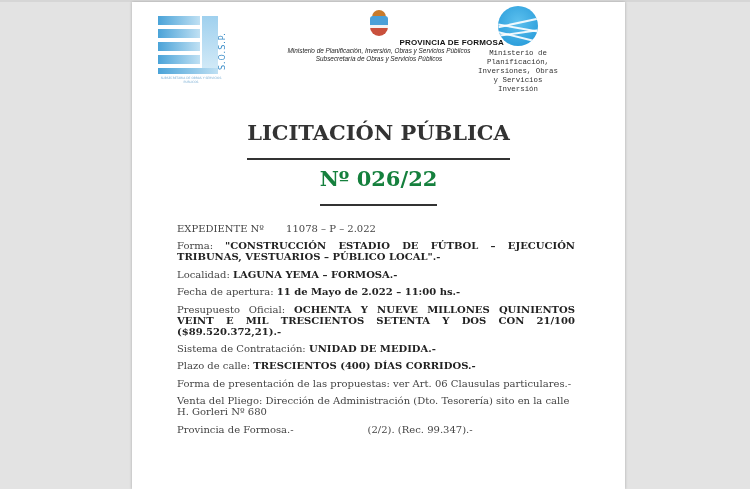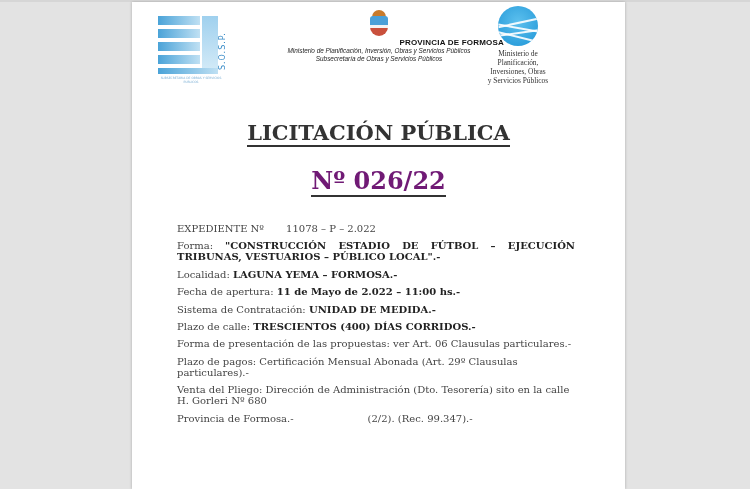"Ministerio de" .logo-right { font-family: Liberation Serif, serif -> Liberation Mono, monospace }
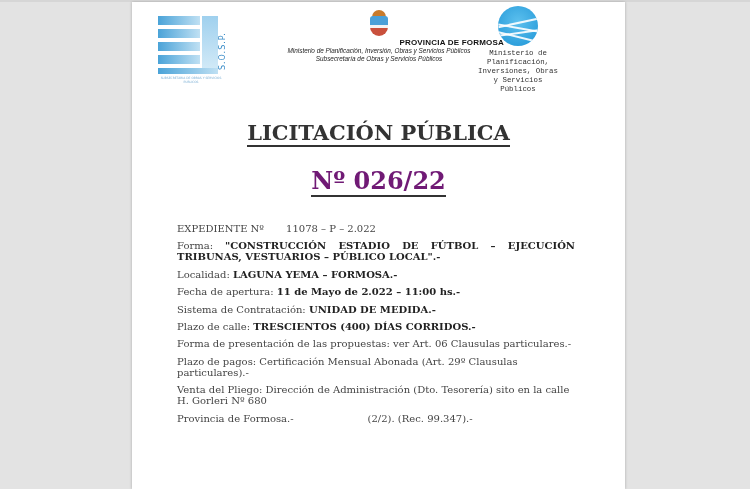"y Servicios Públicos" div.txt { text: Públicos -> Inversión }
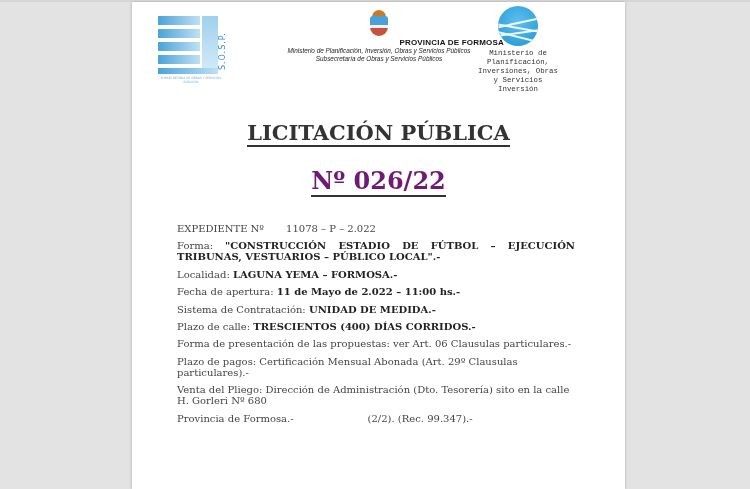"LICITACIÓN PÚBLICA" .title1 span, .title2 span { padding-bottom: 0 -> 13px }
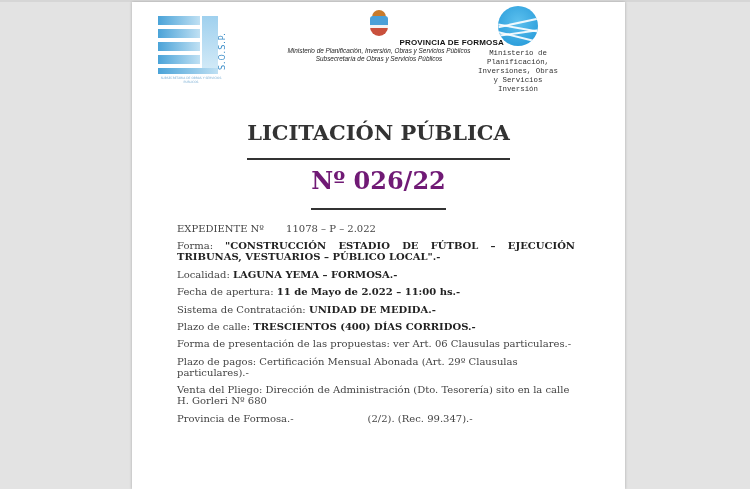"Nº 026/22" .title2 { color: #701a75 -> #15803d; font-size: 24px -> 21px }
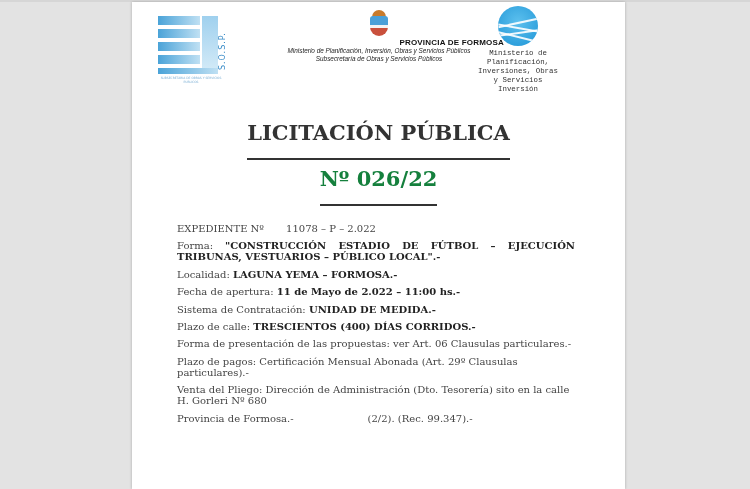"Presupuesto Oficial: OCHENTA Y NUEVE" div.row { html: none -> <div> <span>Presupuesto Oficial:</span> <b>OCHENTA Y NUEVE MILLONES QUINIENTOS VEINT E MIL TRESCIENTOS SETENTA Y DOS CON 21/100 ($89.520.372,21).-</b> </div> }
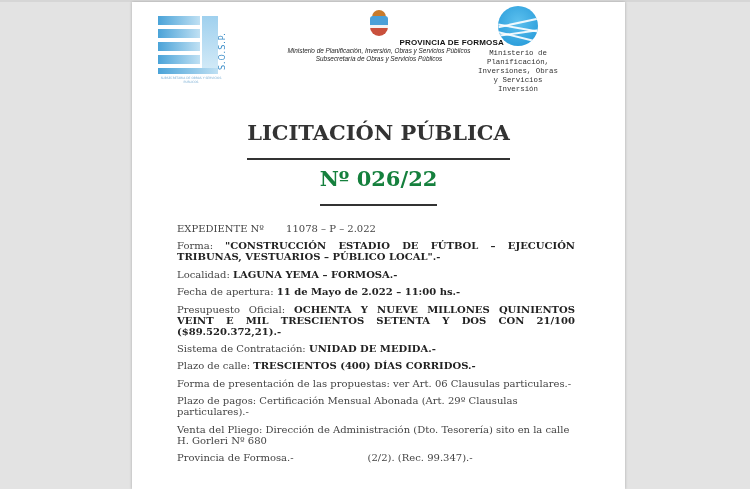"Plazo de pagos: Certificación Mensual" div.row { html: <div>Plazo de pagos: Certificación Mensual Abonada (Art. 29º Clausulas particulares).-</div> -> none }
